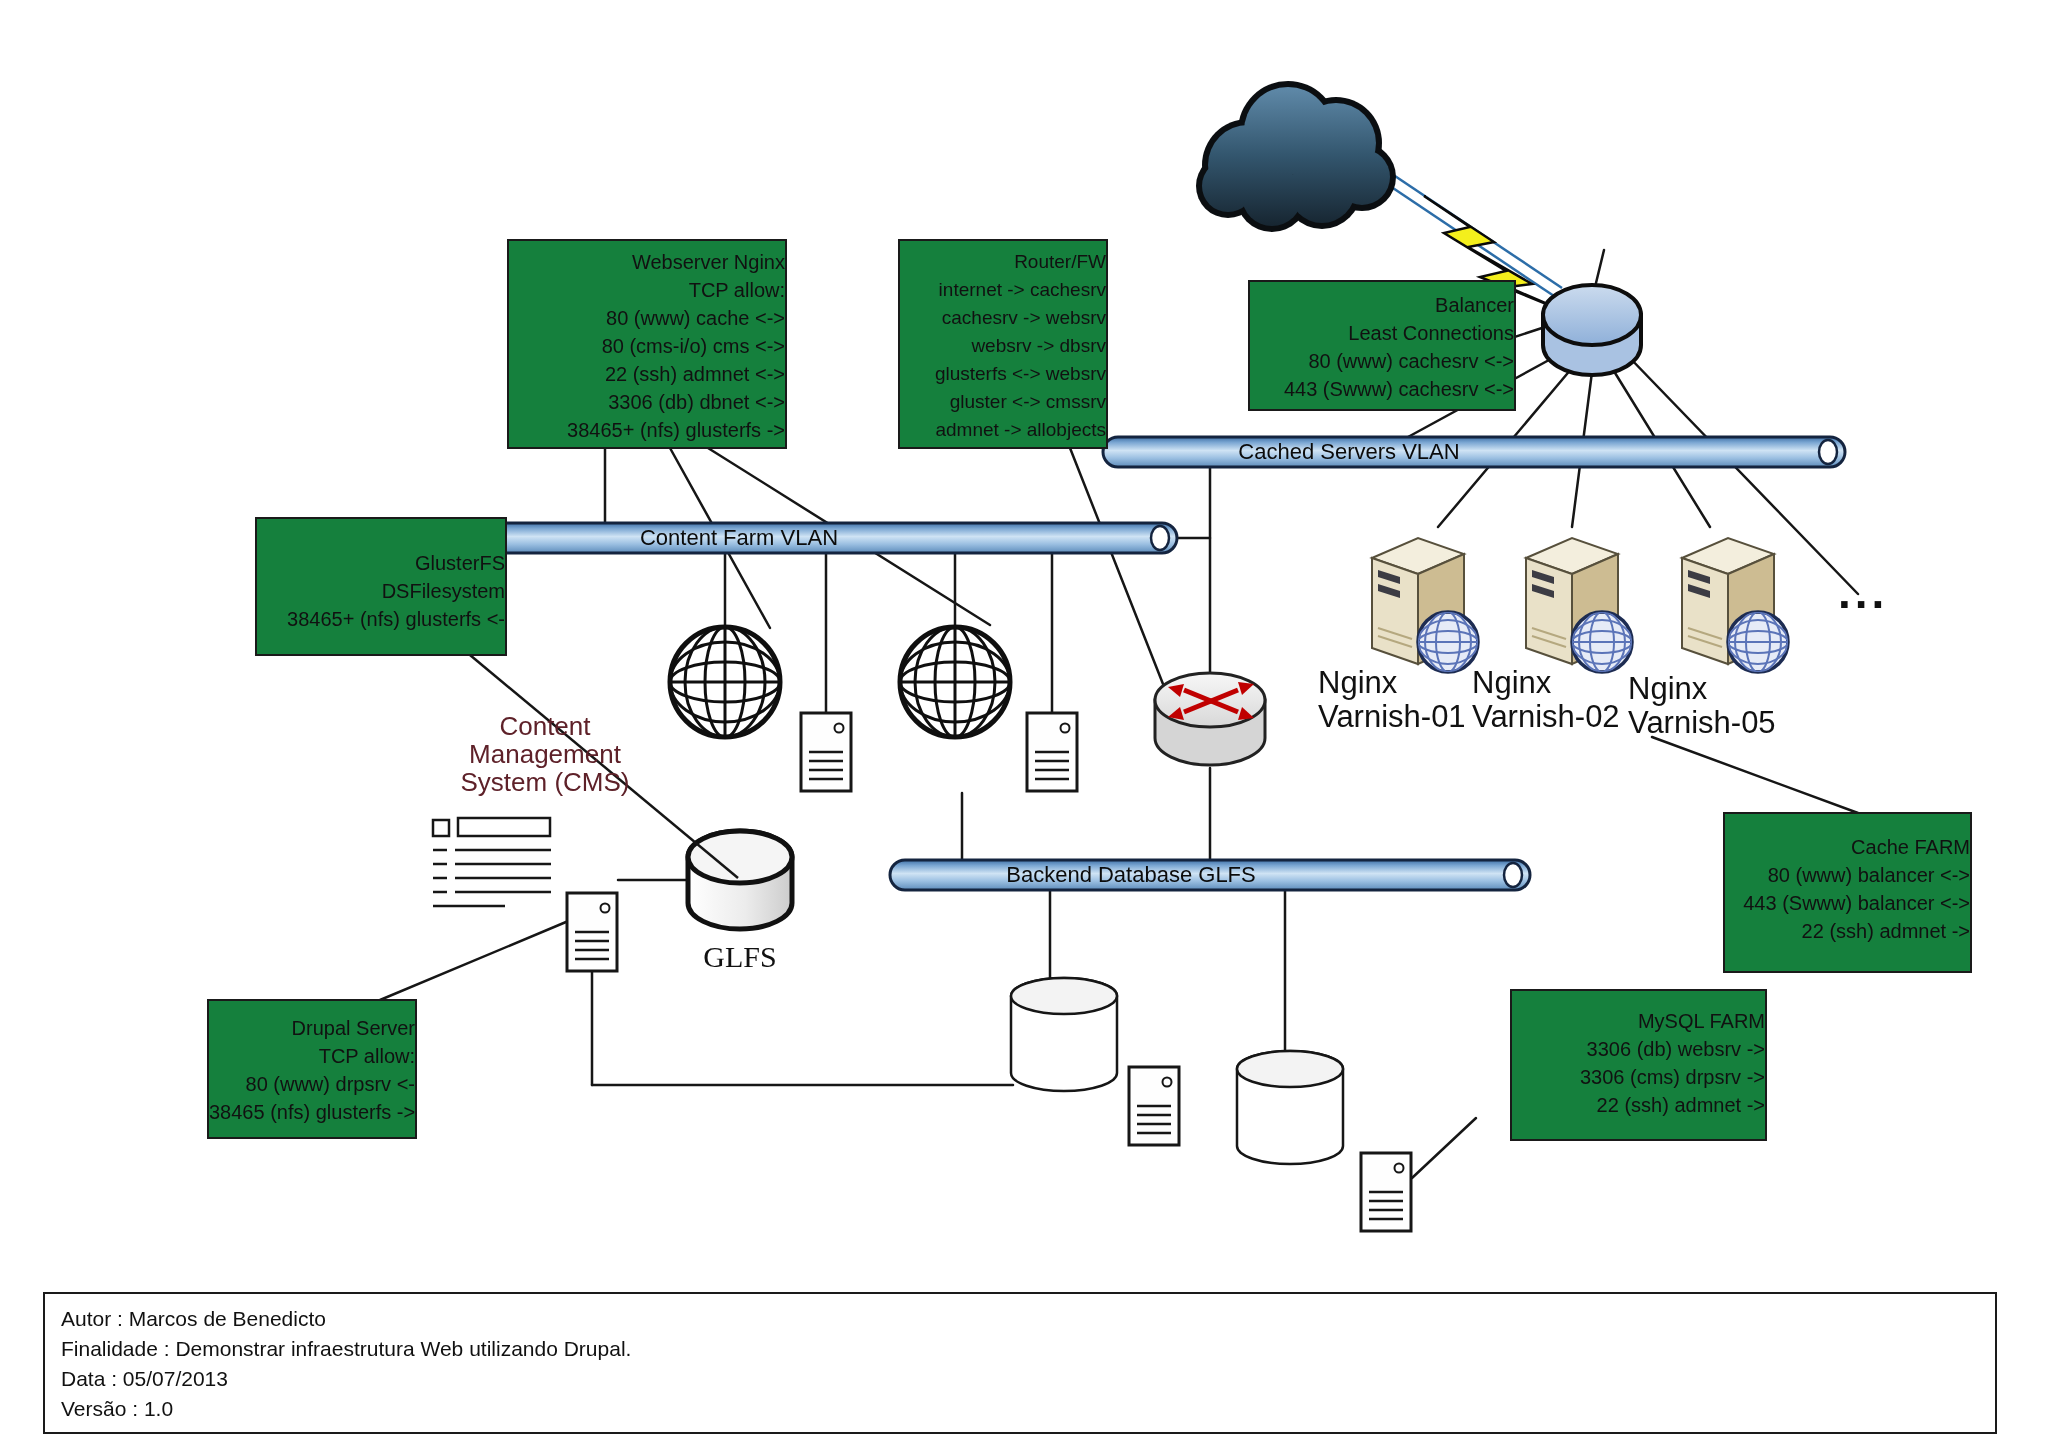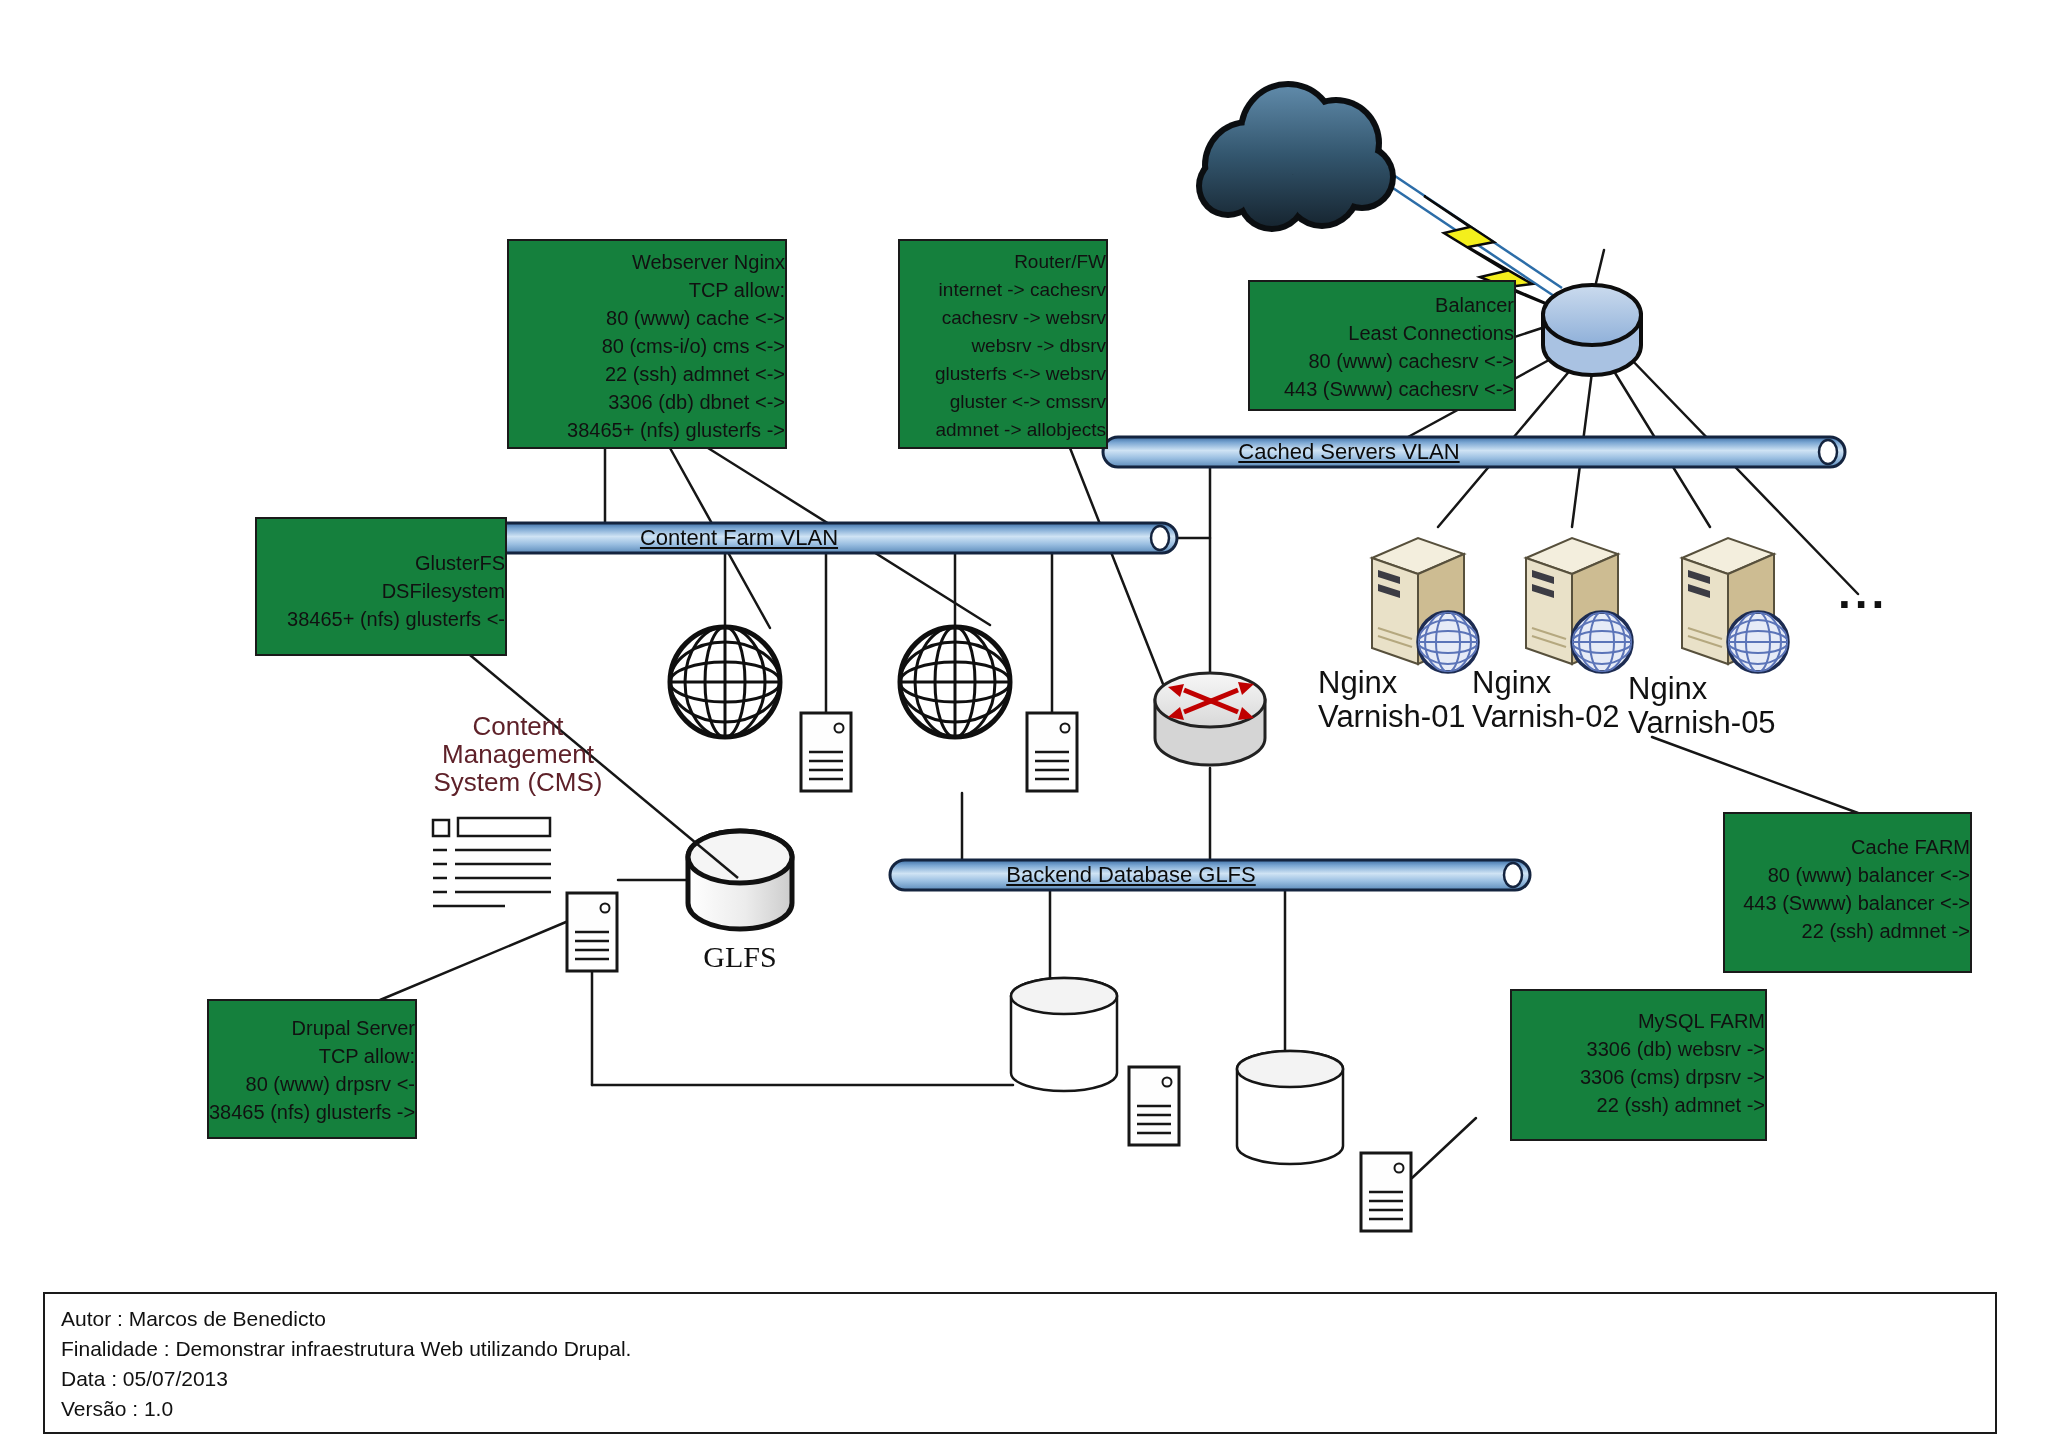"Cached Servers VLAN" .pipe-label { text-decoration: underline -> none }
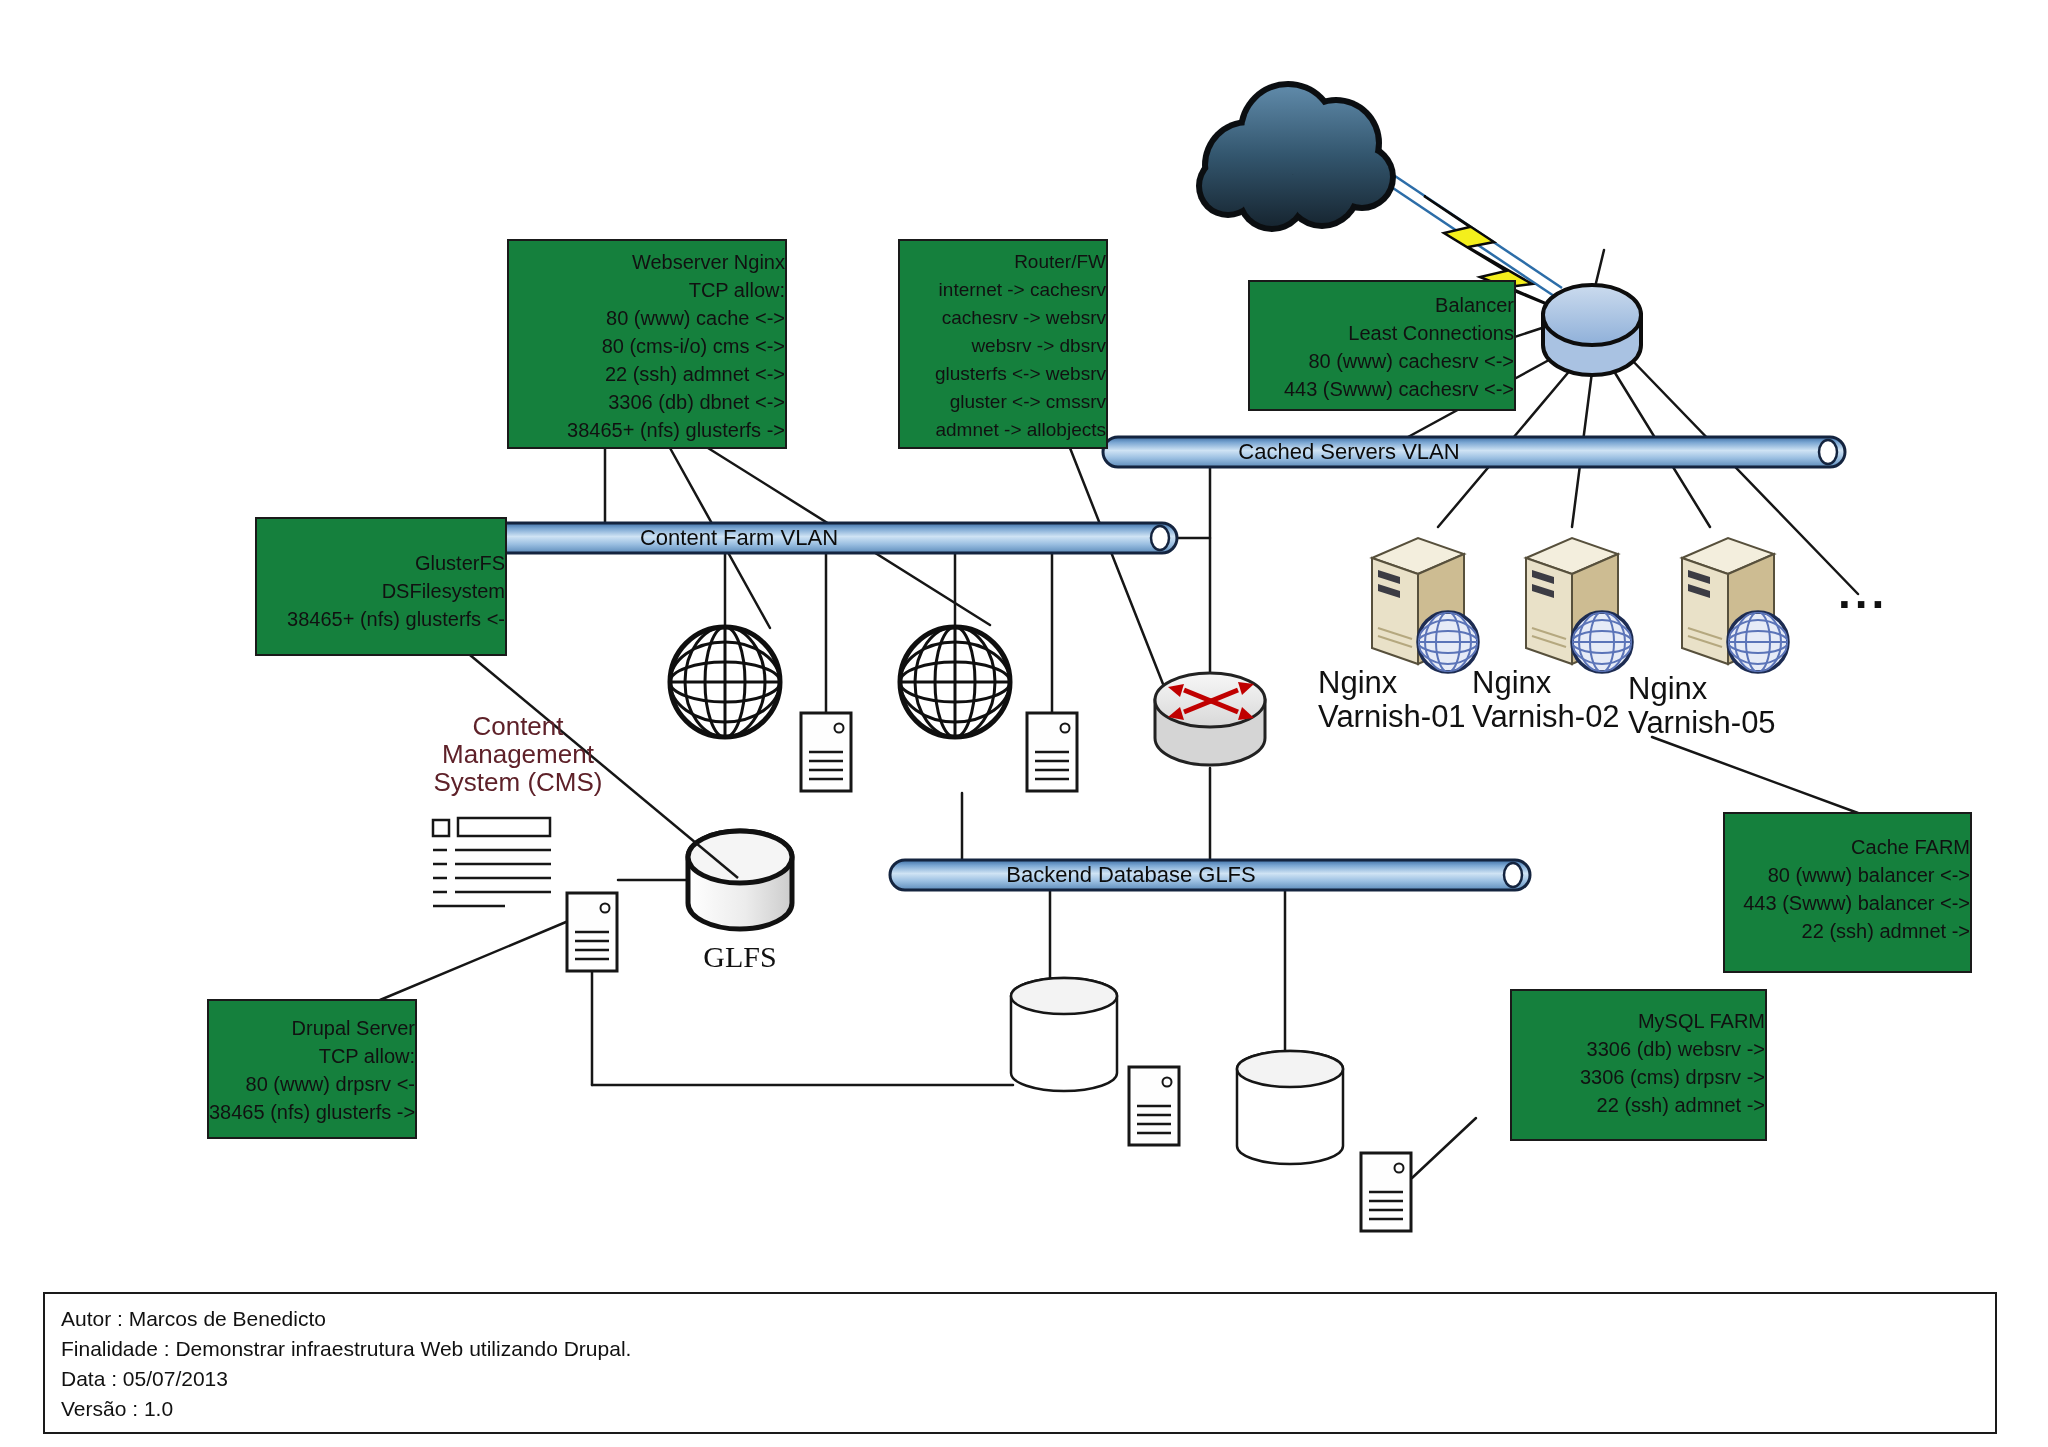"Content" .cms-label { margin-left: none -> 27px }
